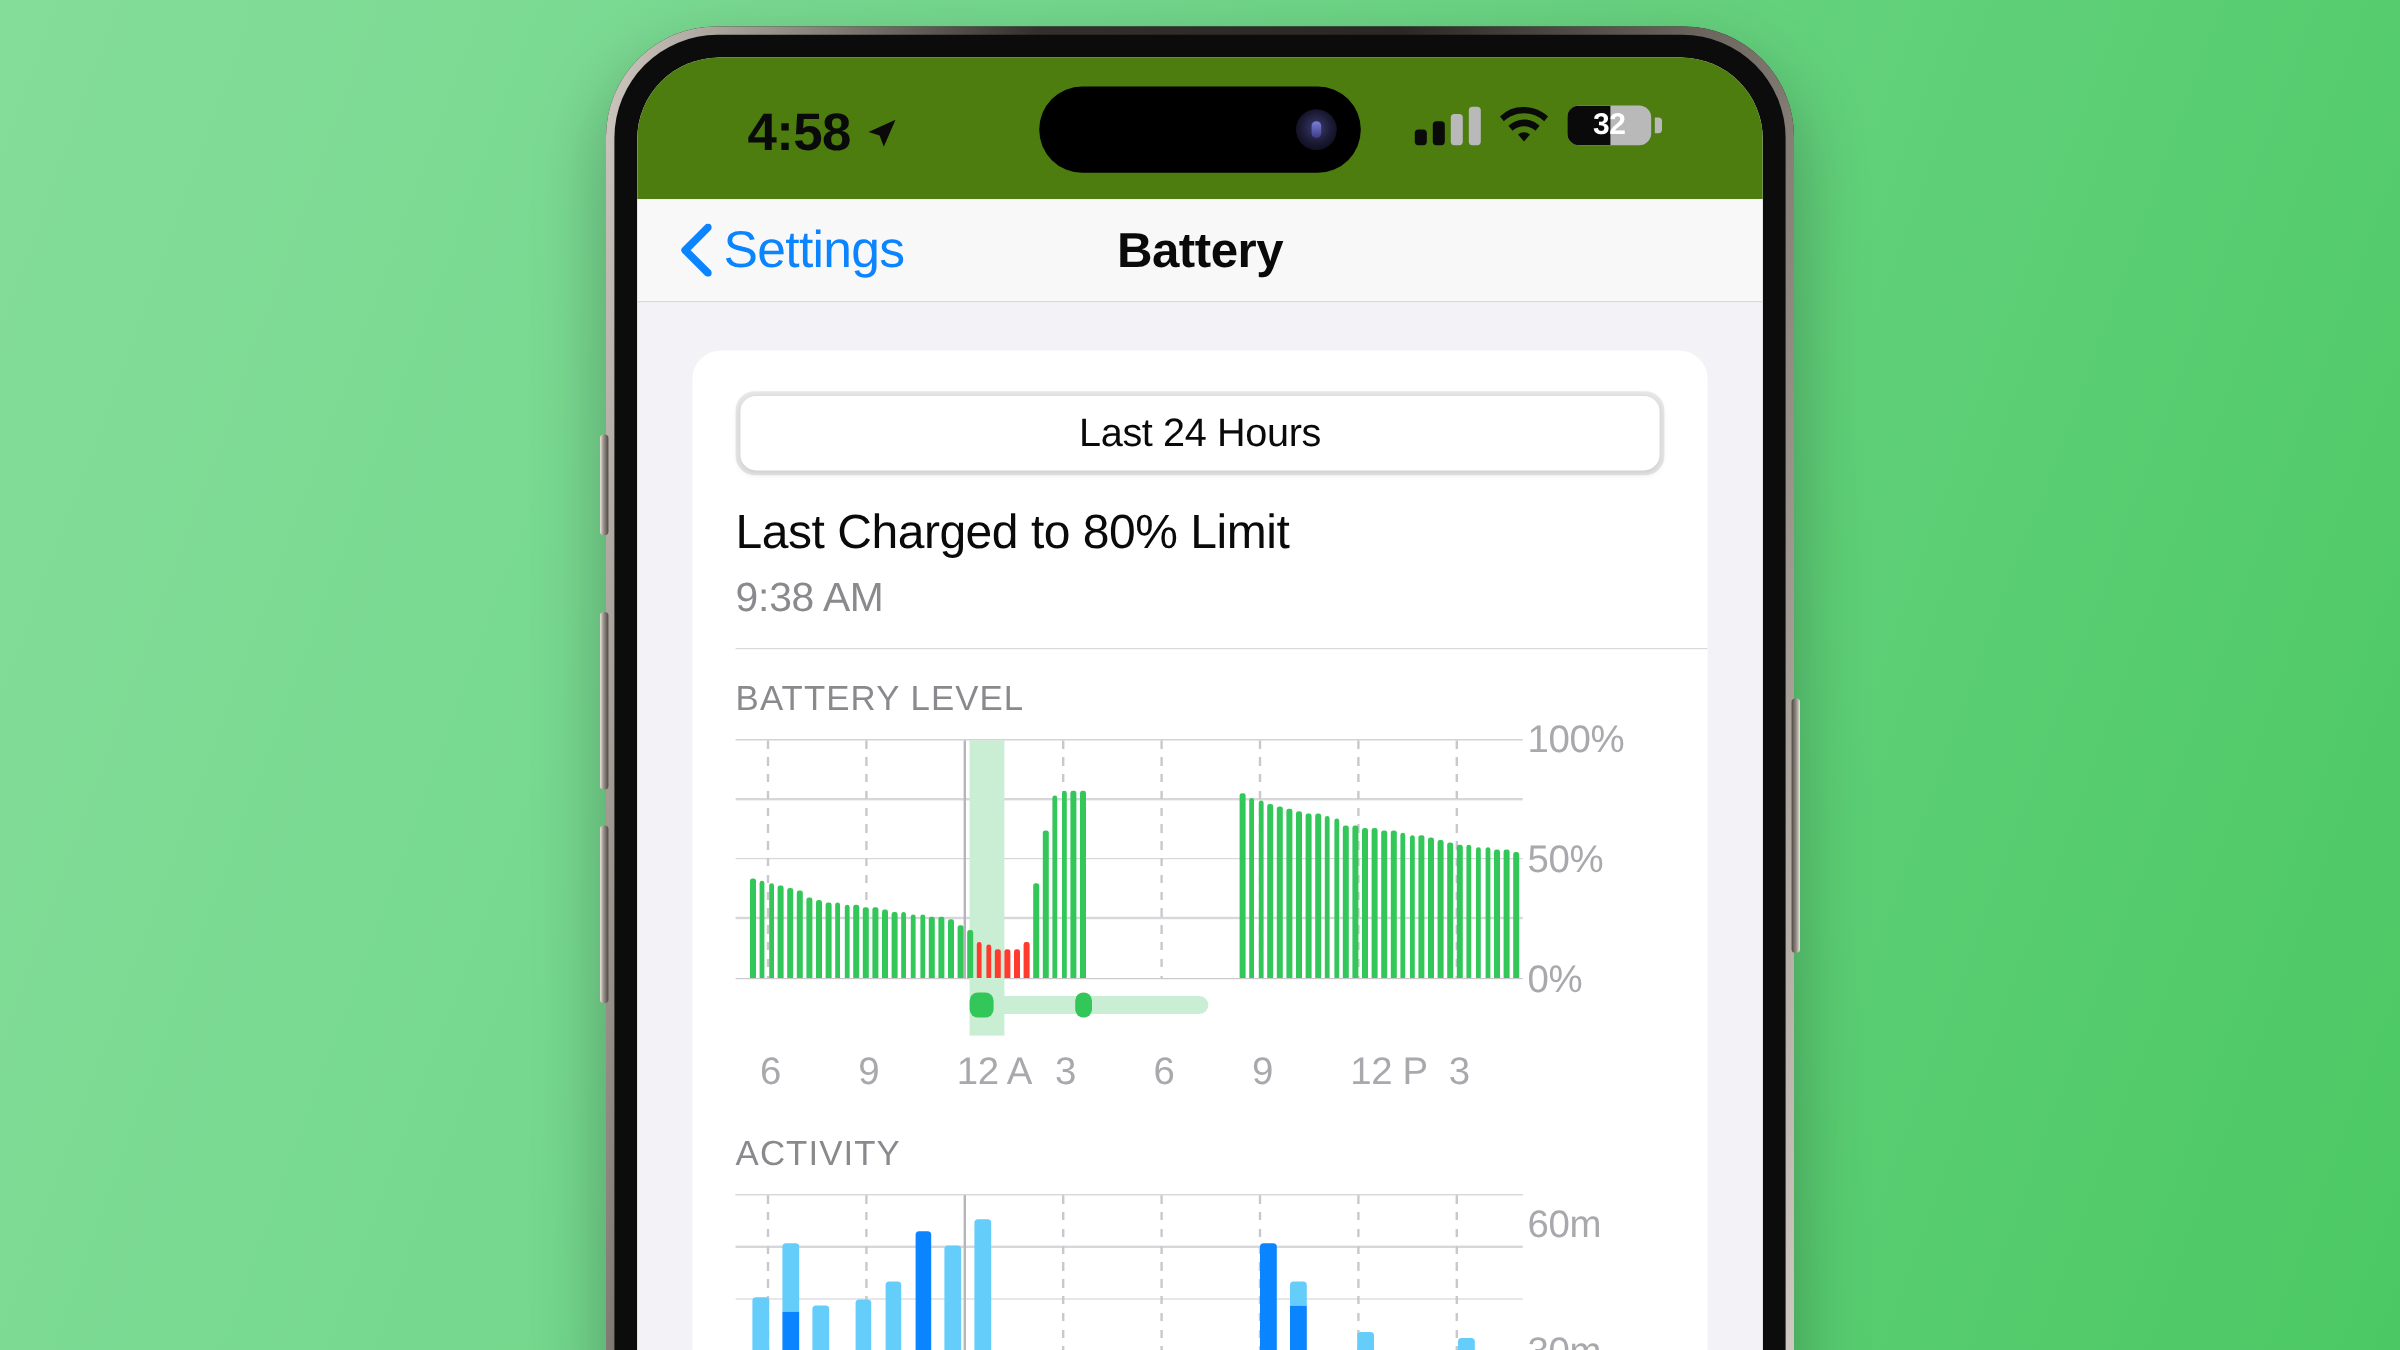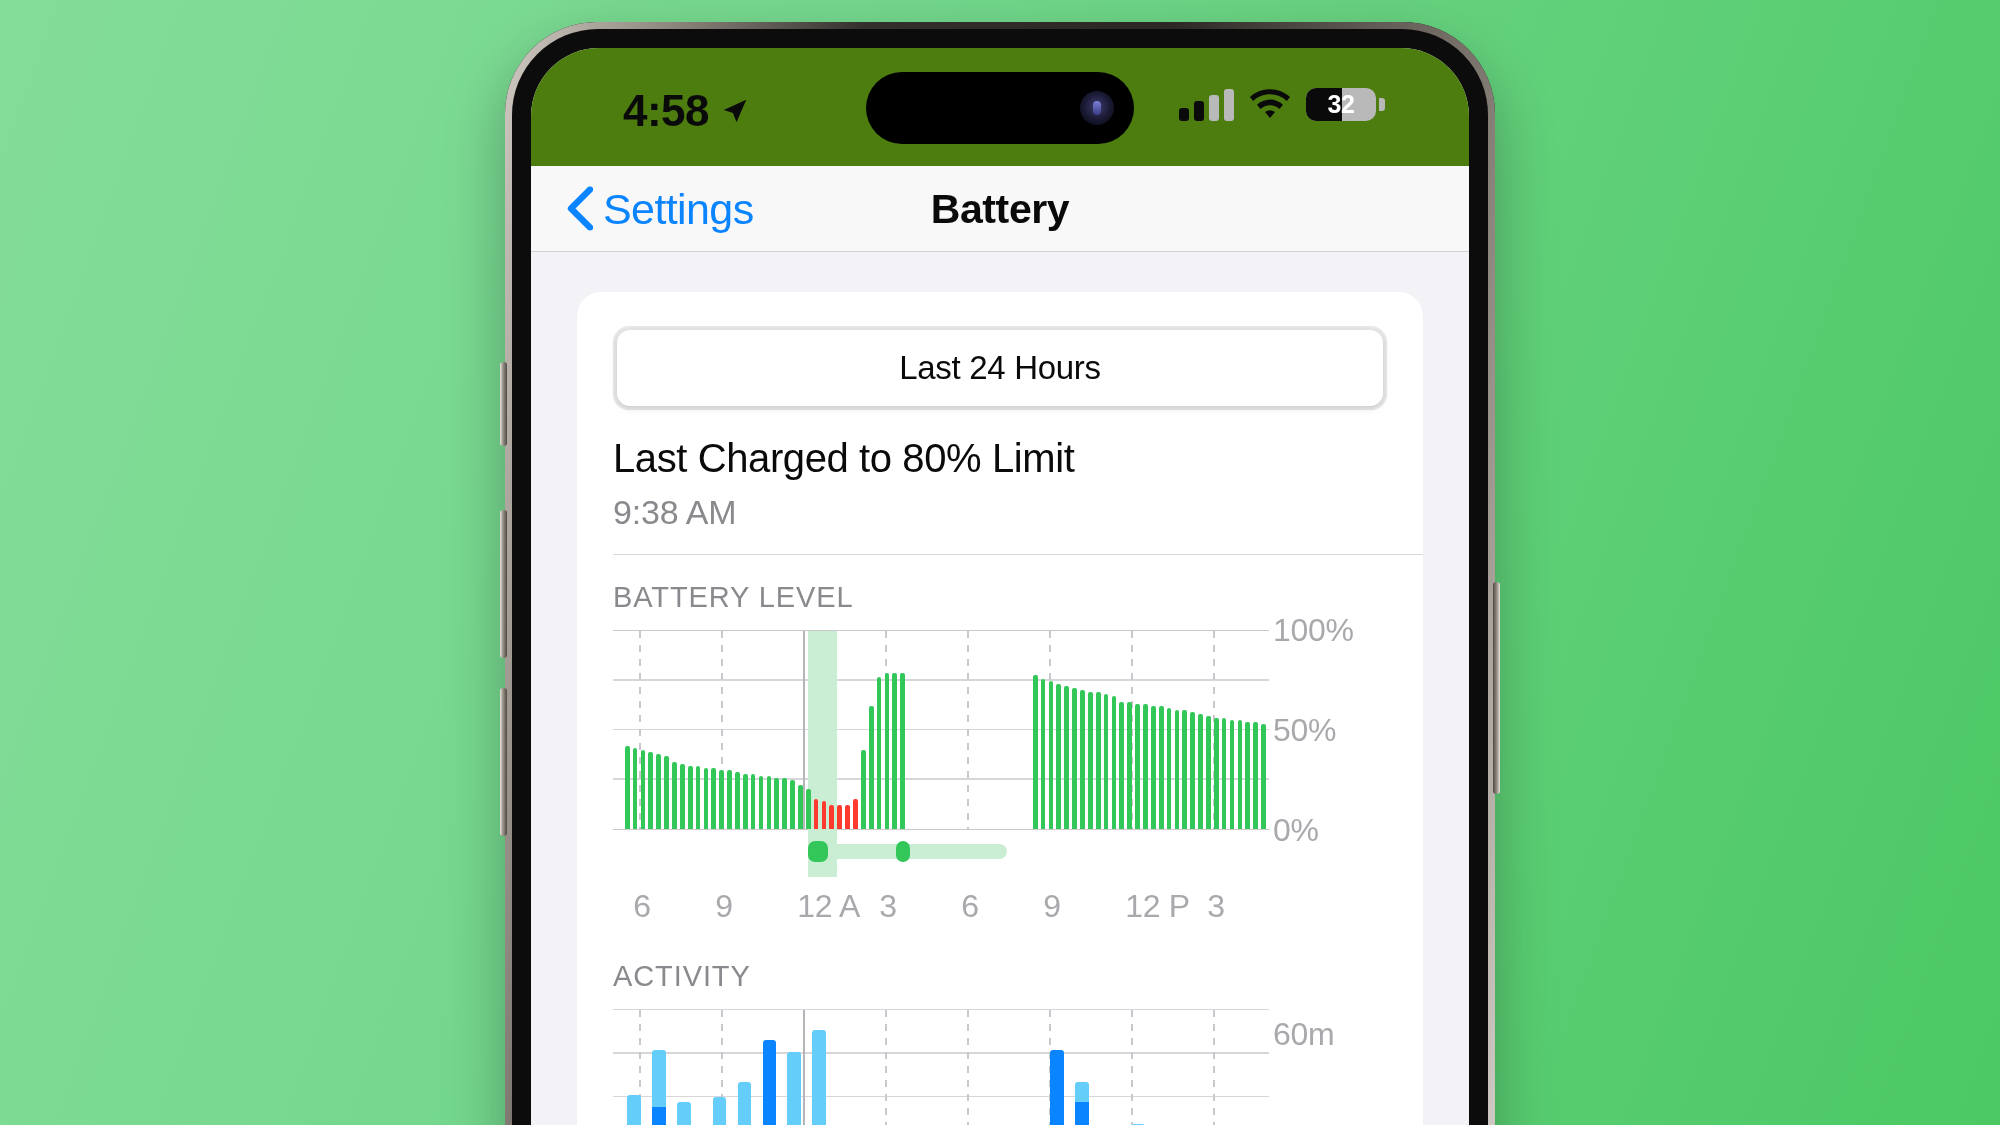"Last 24 Hours" #segmented { height: 84px -> 70px }
